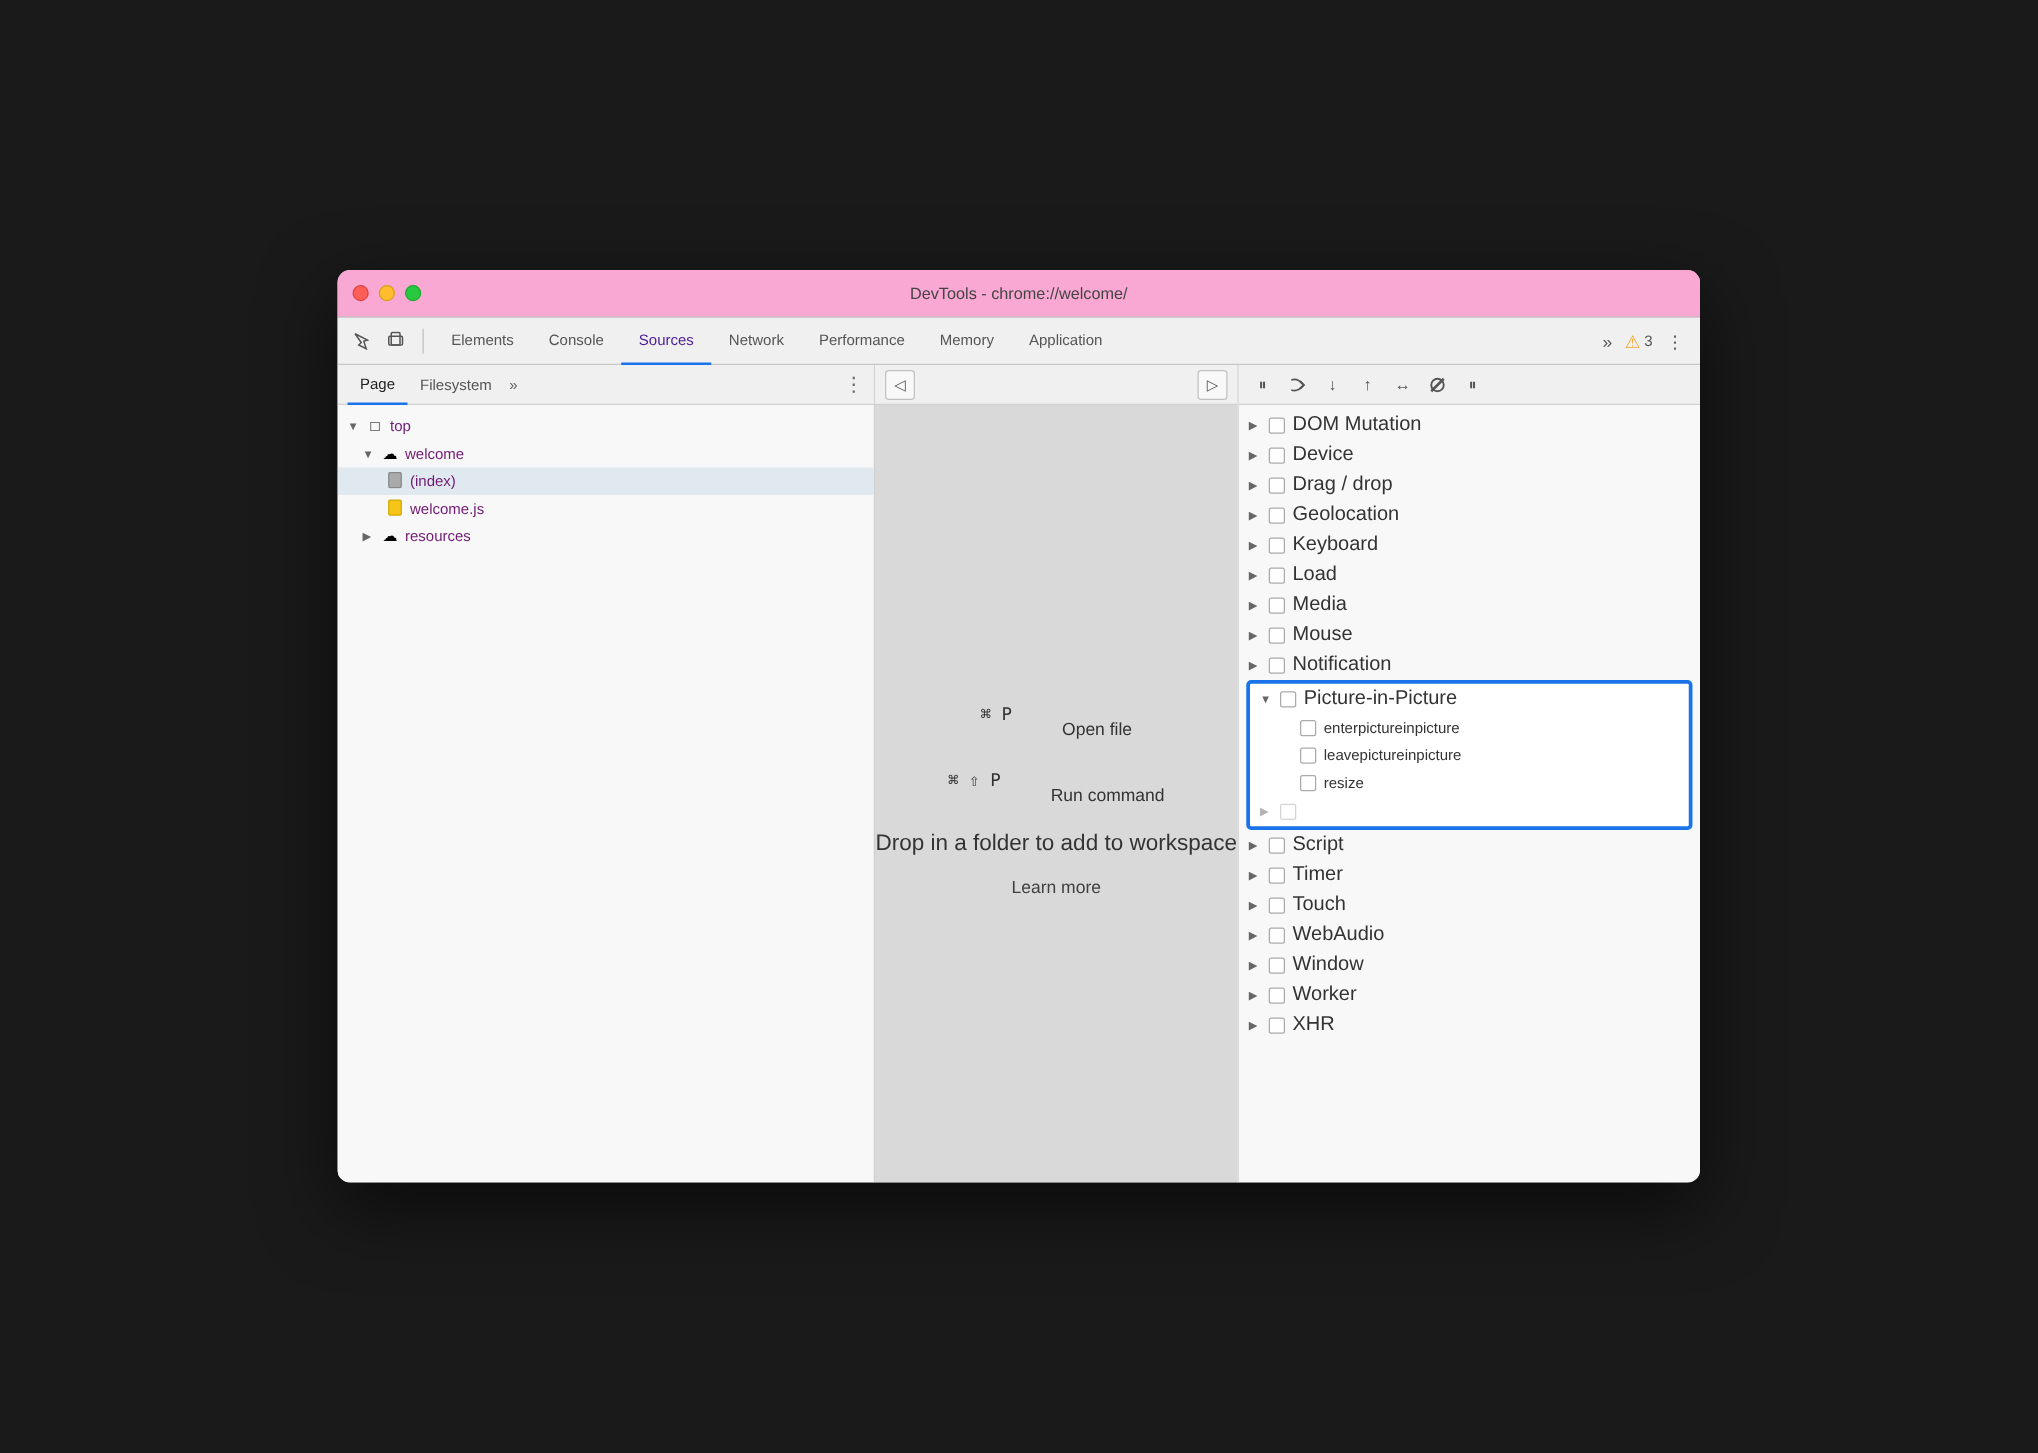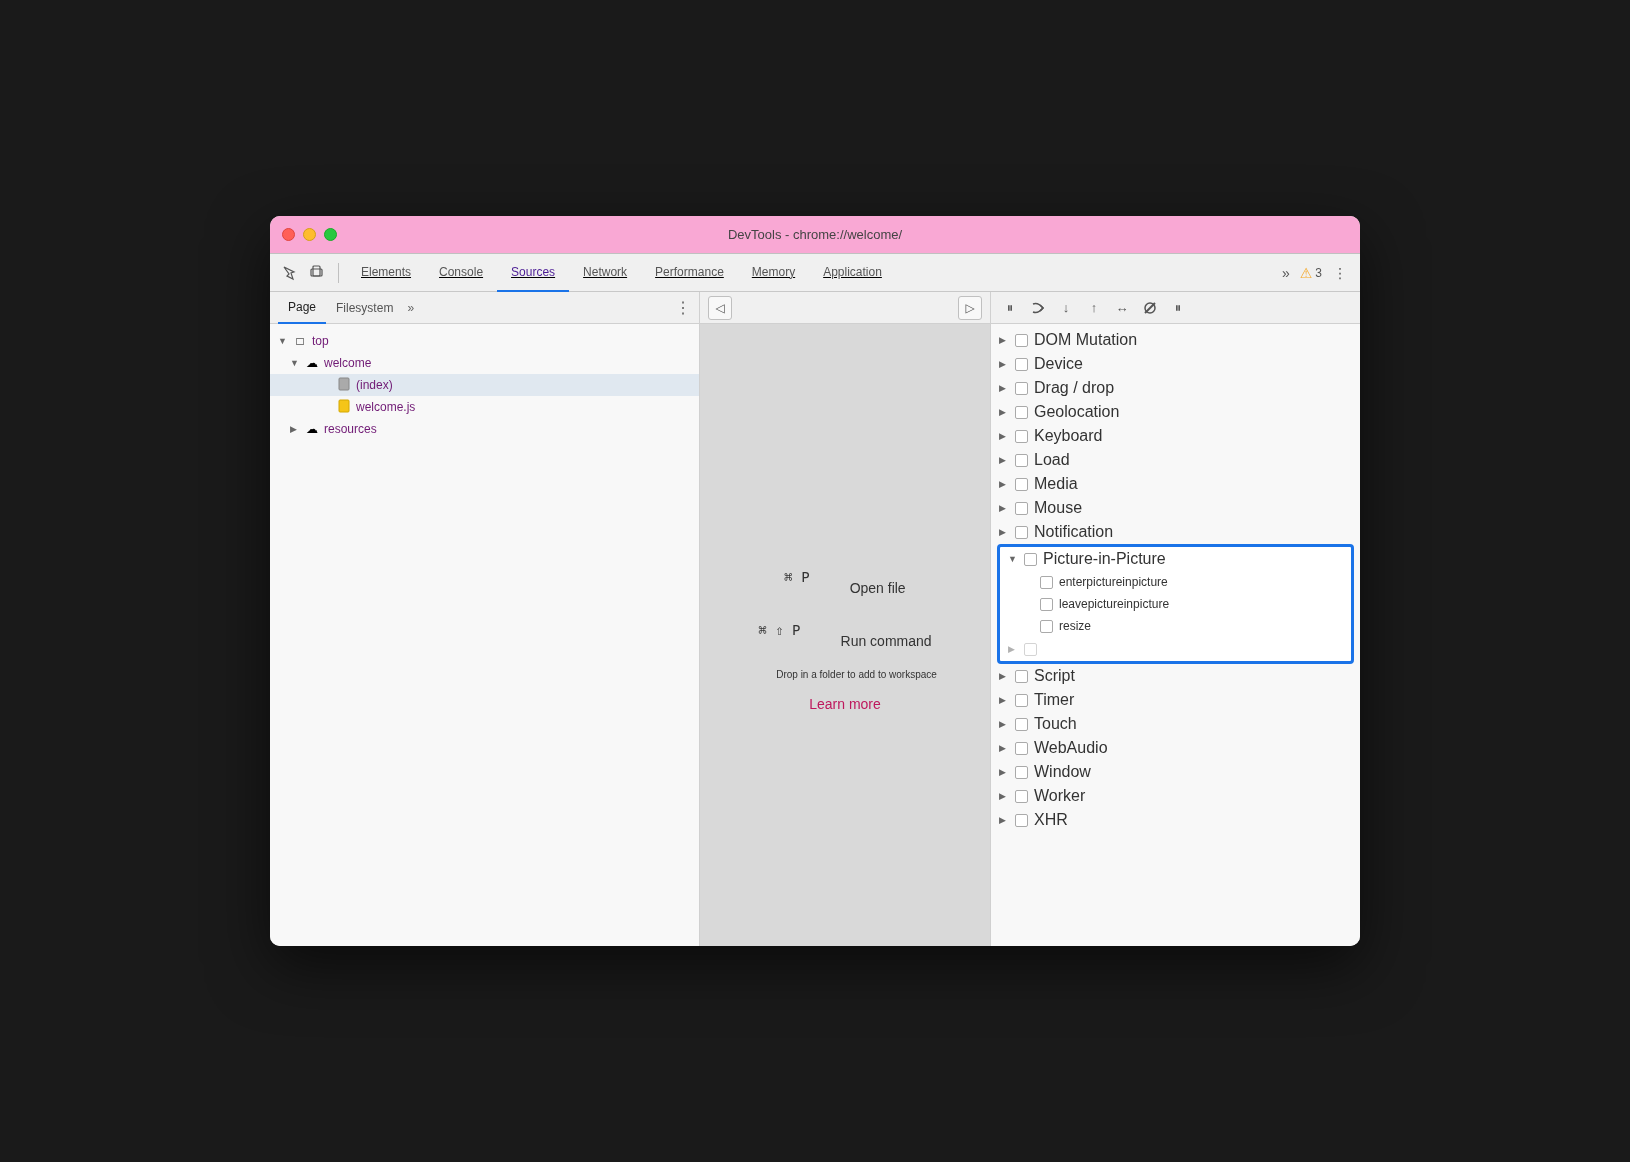"Elements" .toolbar-tabs { text-decoration: underline -> none }
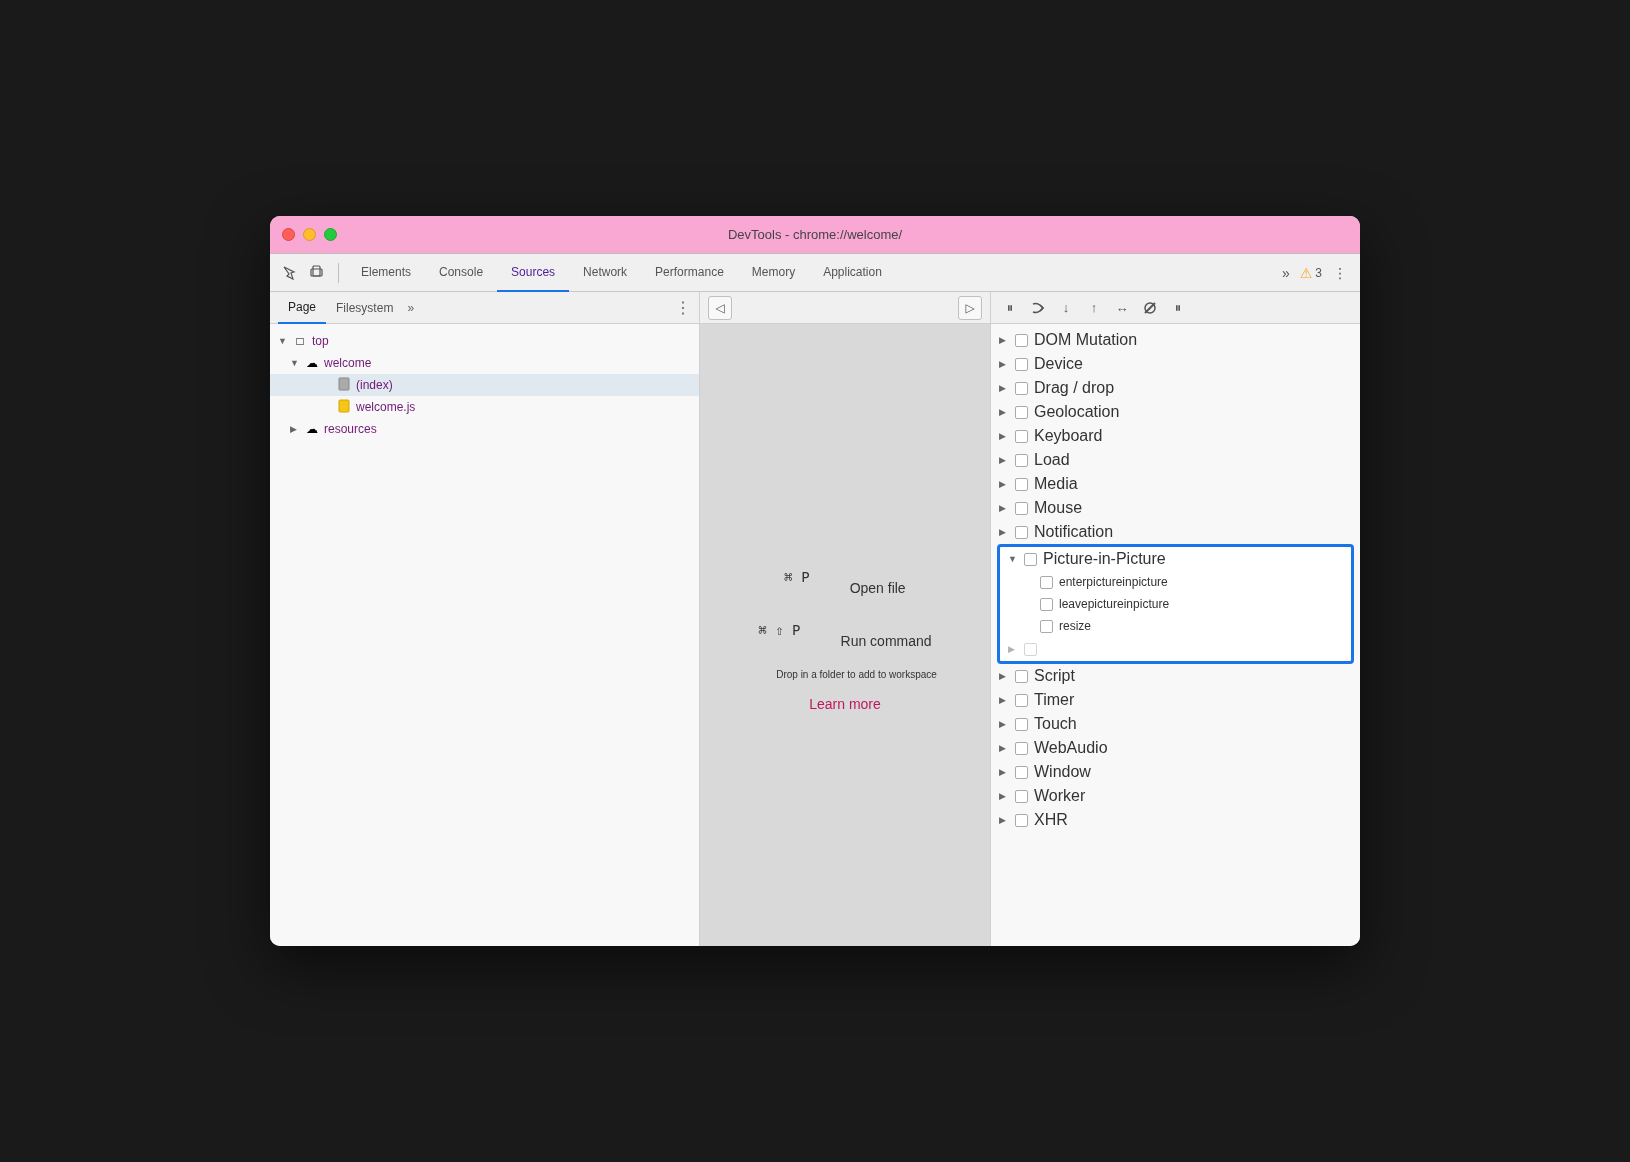"(index)" .indent-2 { padding-left: 52px -> 24px }
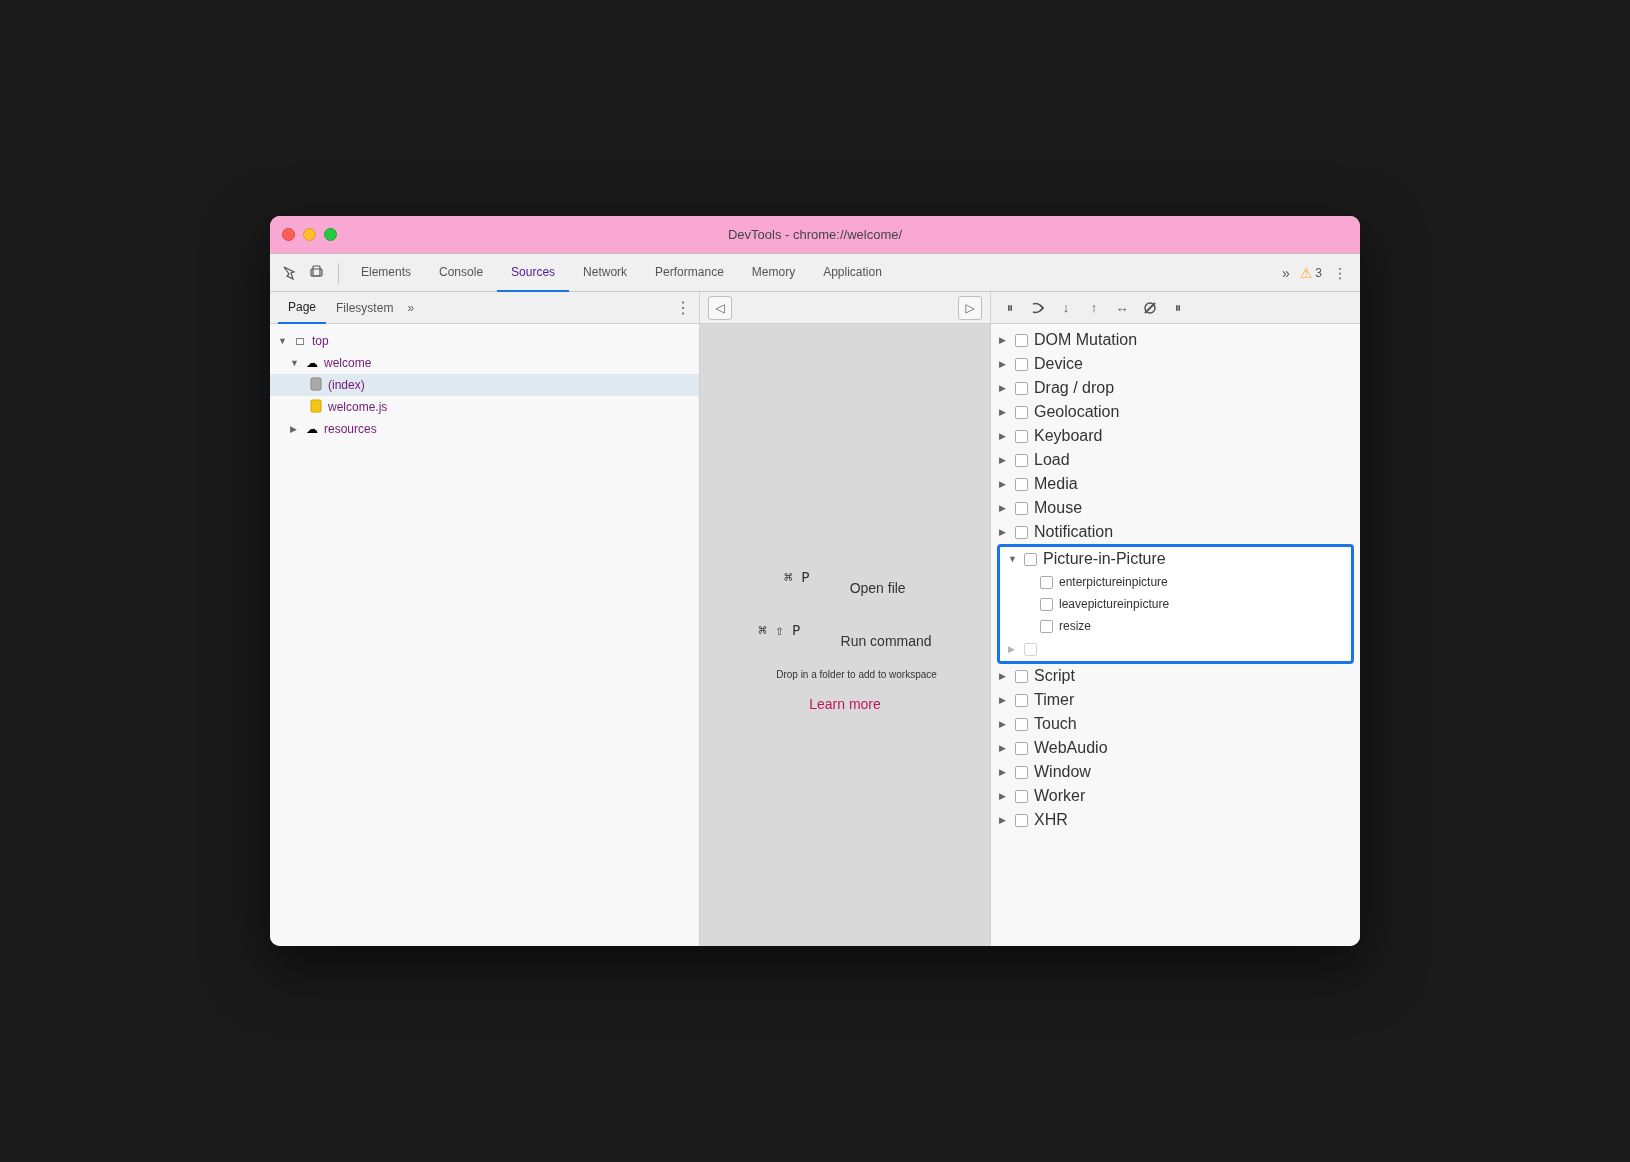"Drop in a folder to" .drop-text { font-size: 10px -> 18px; margin-left: 23px -> none }
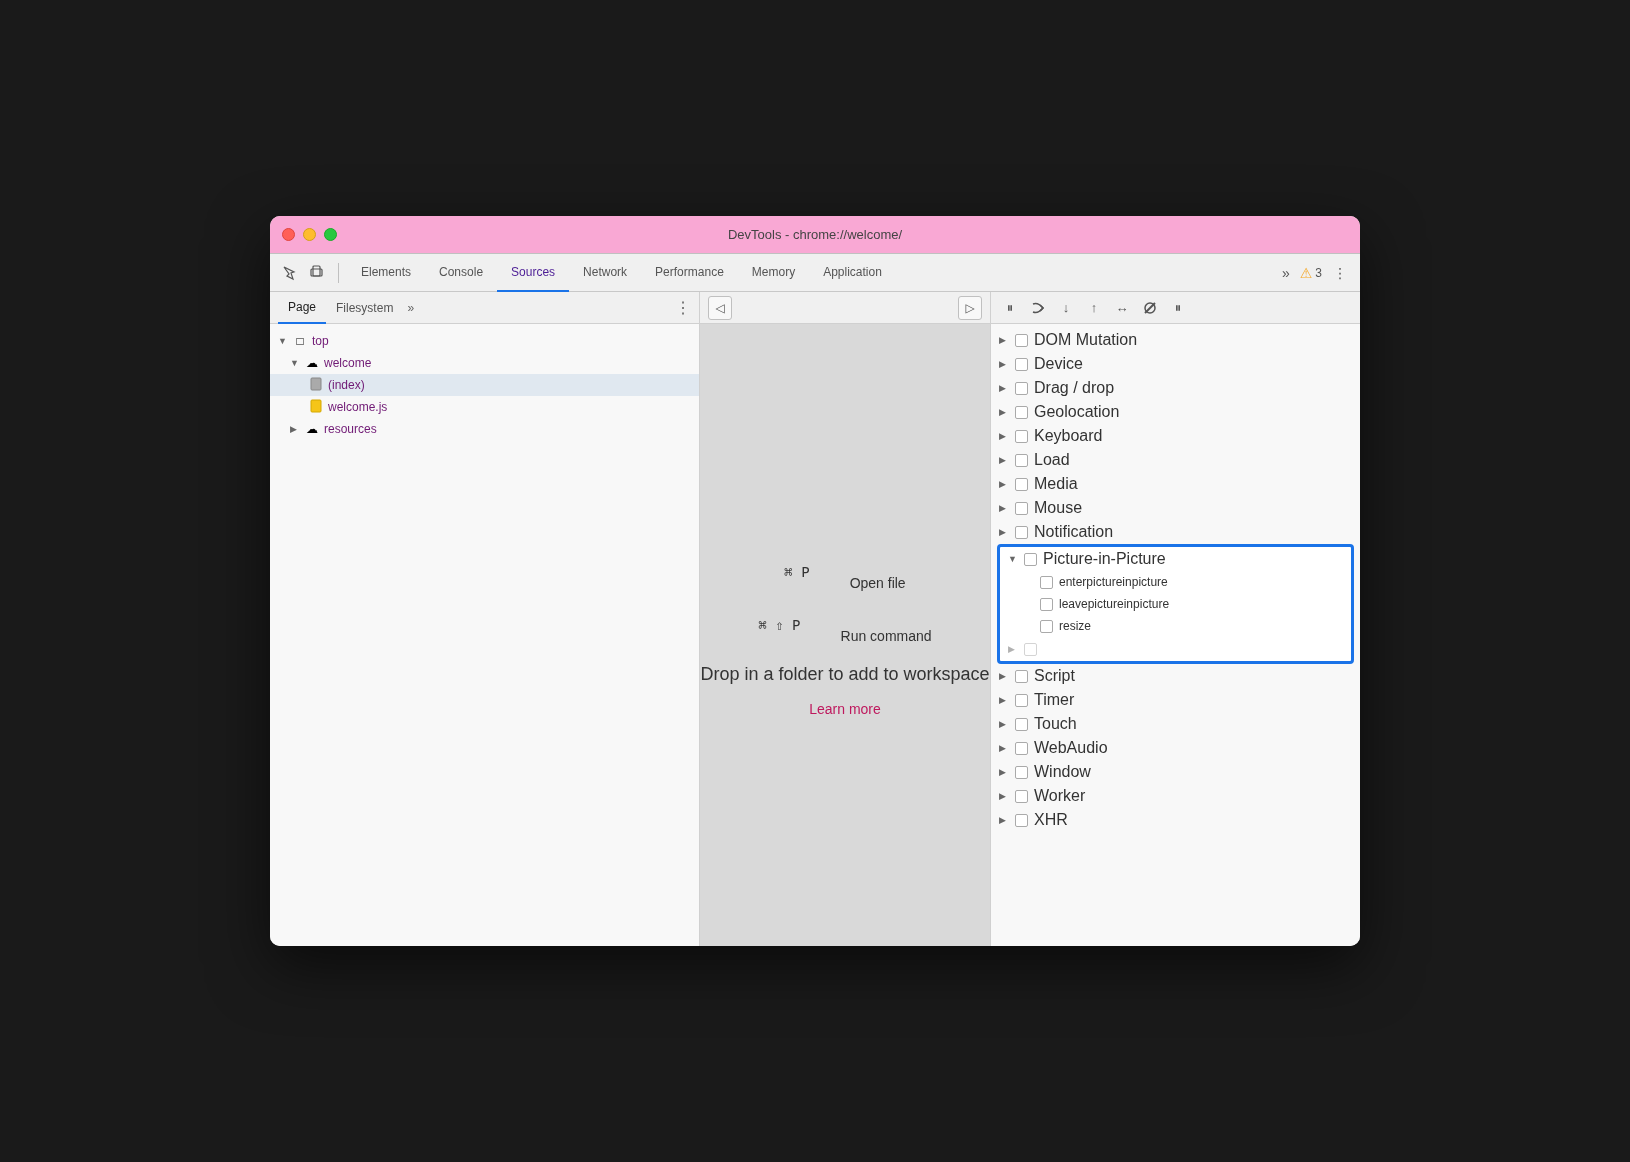"Learn more" .learn-more-link { color: #be185d -> #404040 }
